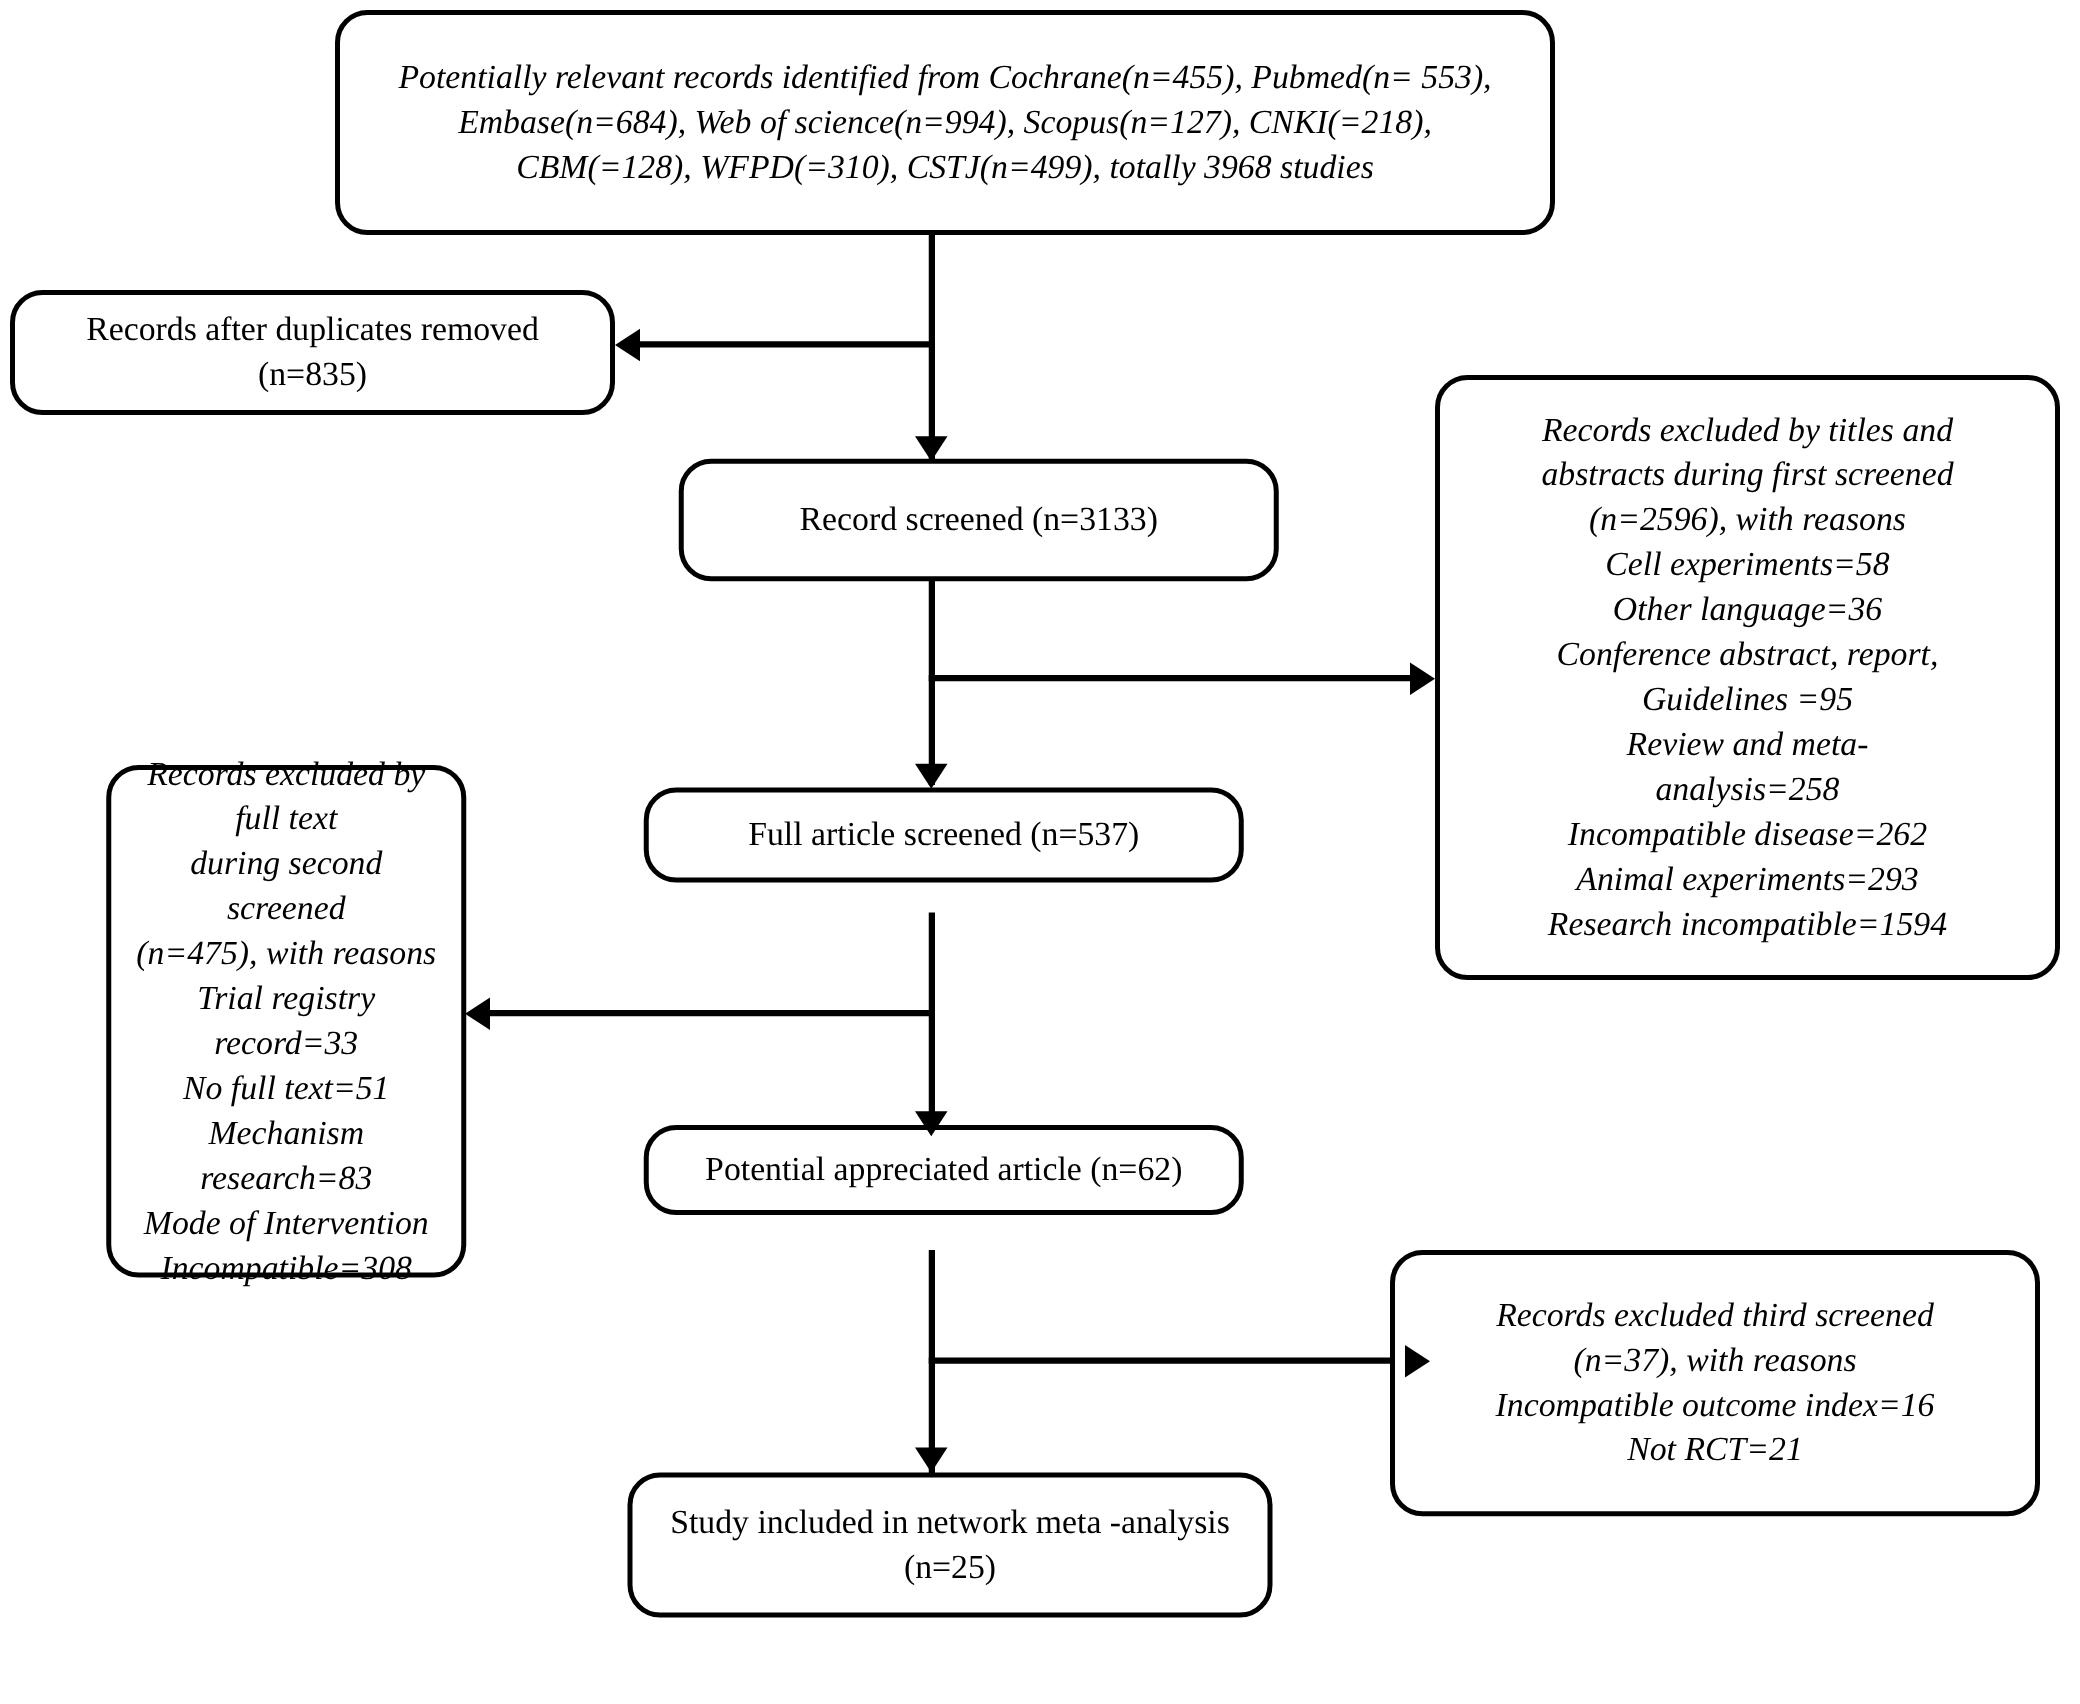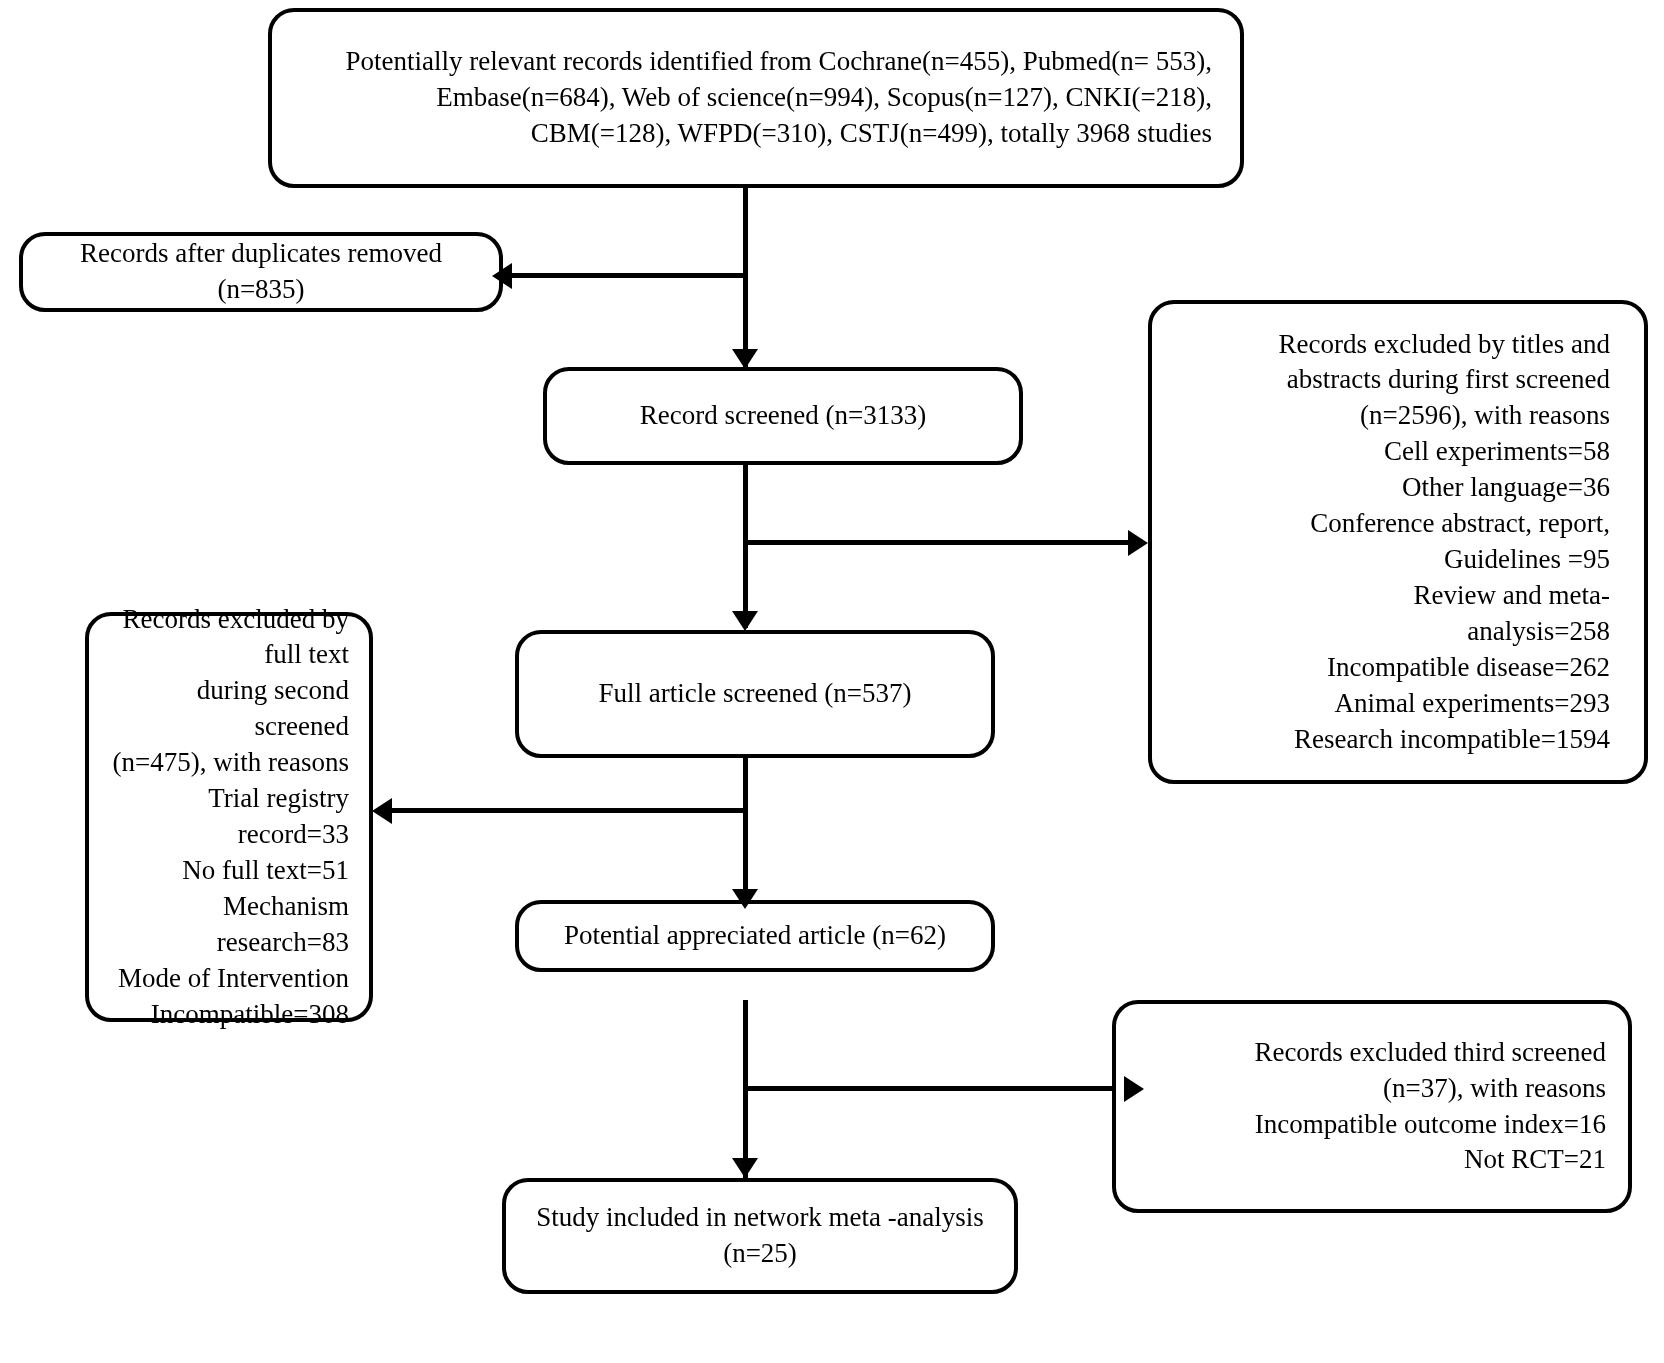"Potentially relevant records identified" .left-txt { font-style: none -> italic; text-align: right -> center }
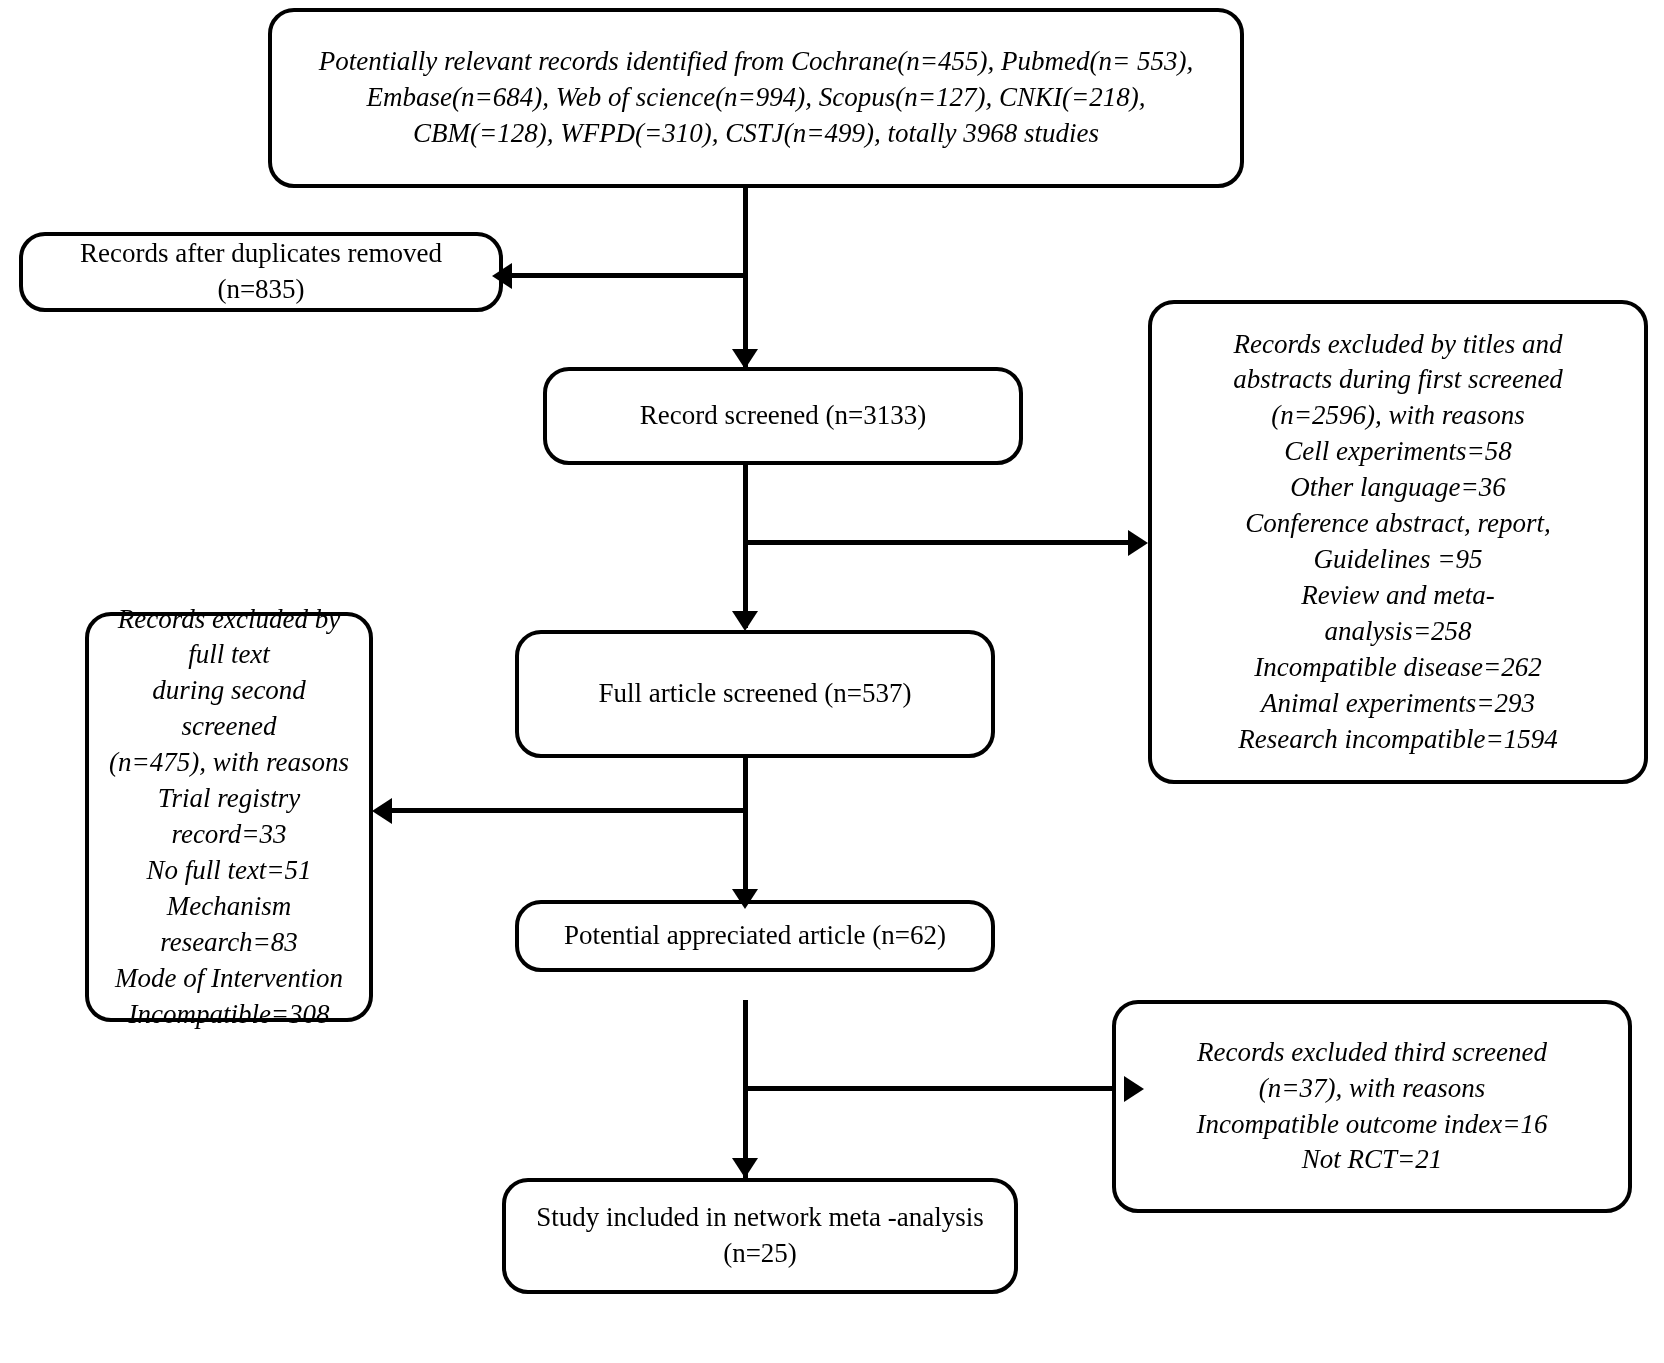"Records after duplicates removed" div.box { height: 80px -> 100px; left: 19px -> 8px }
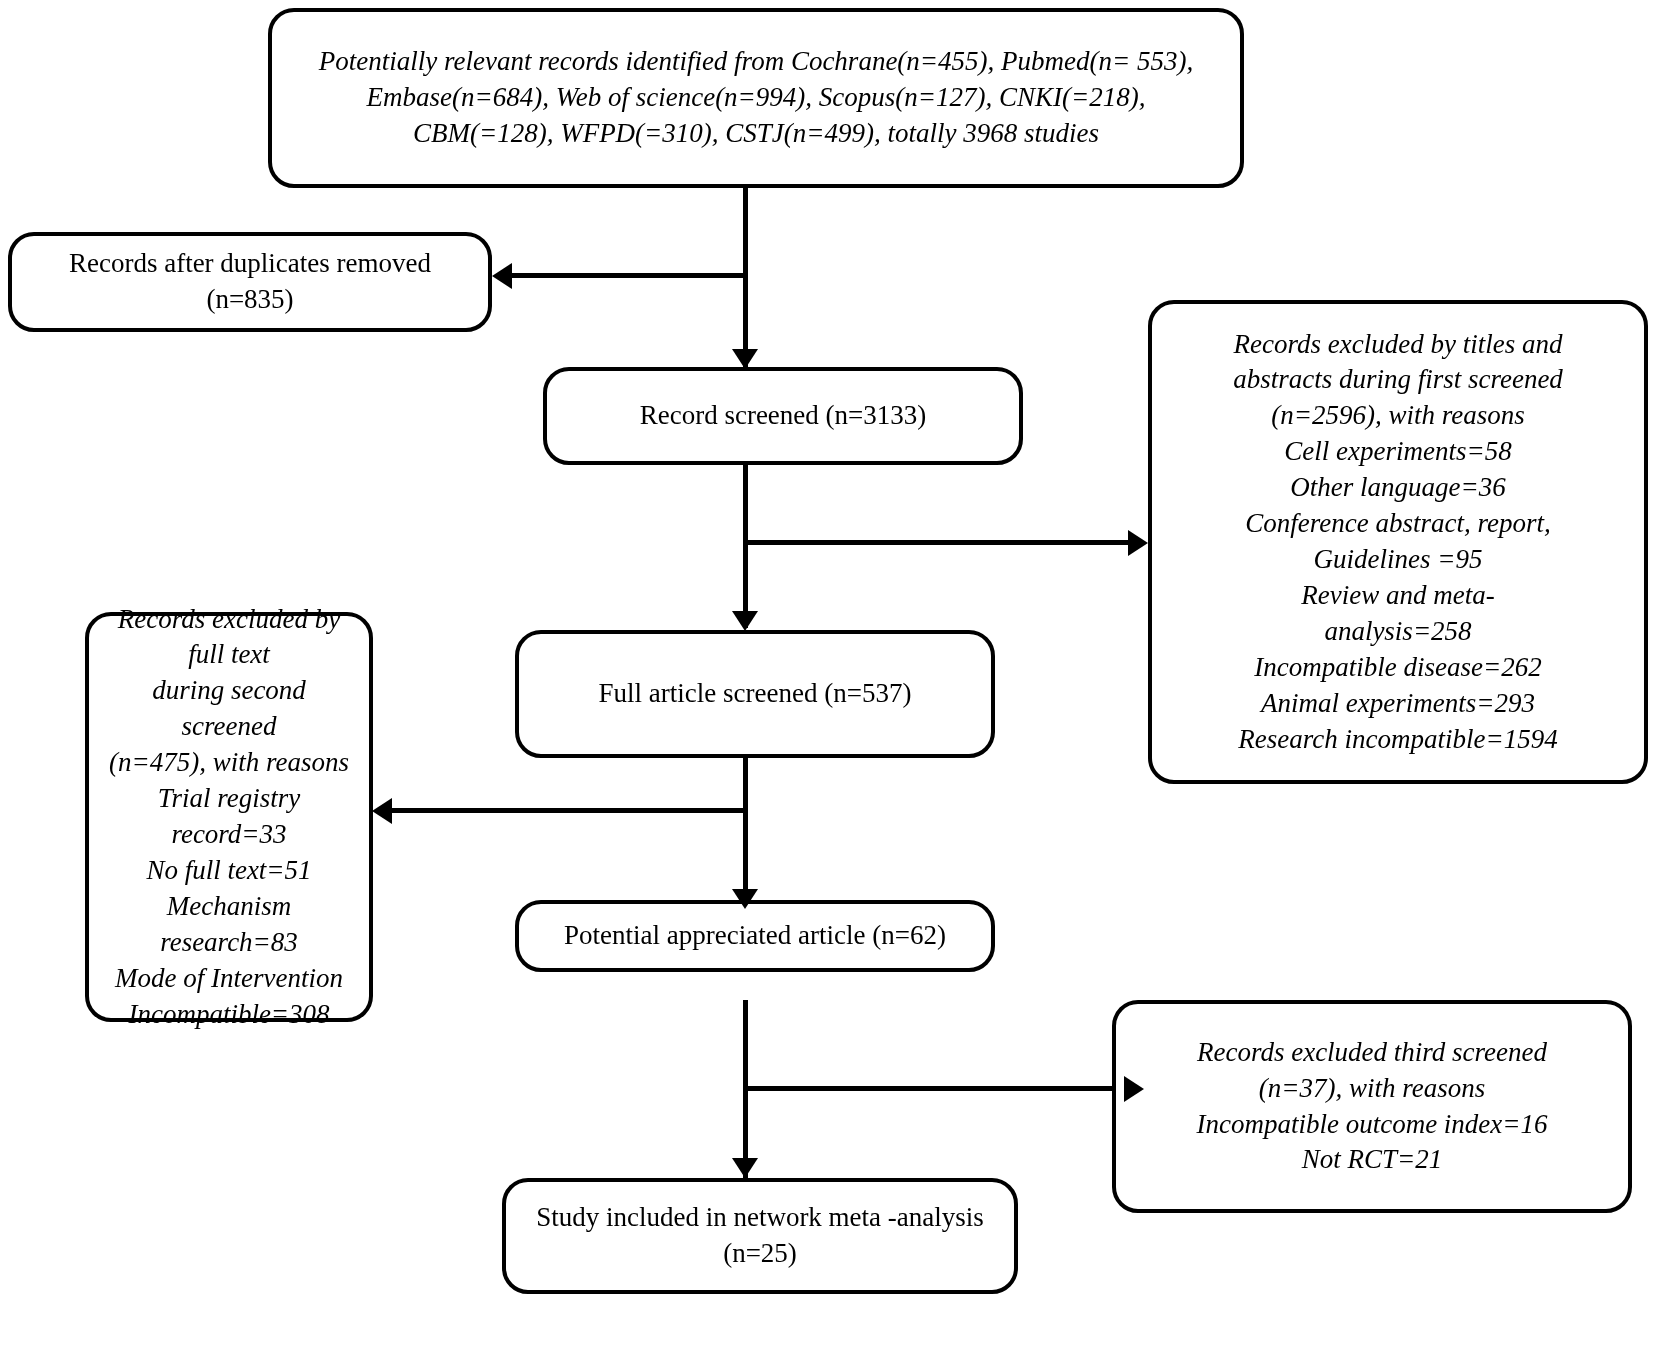"Full article screened (n=537)" div.box { height: 128px -> 76px }
